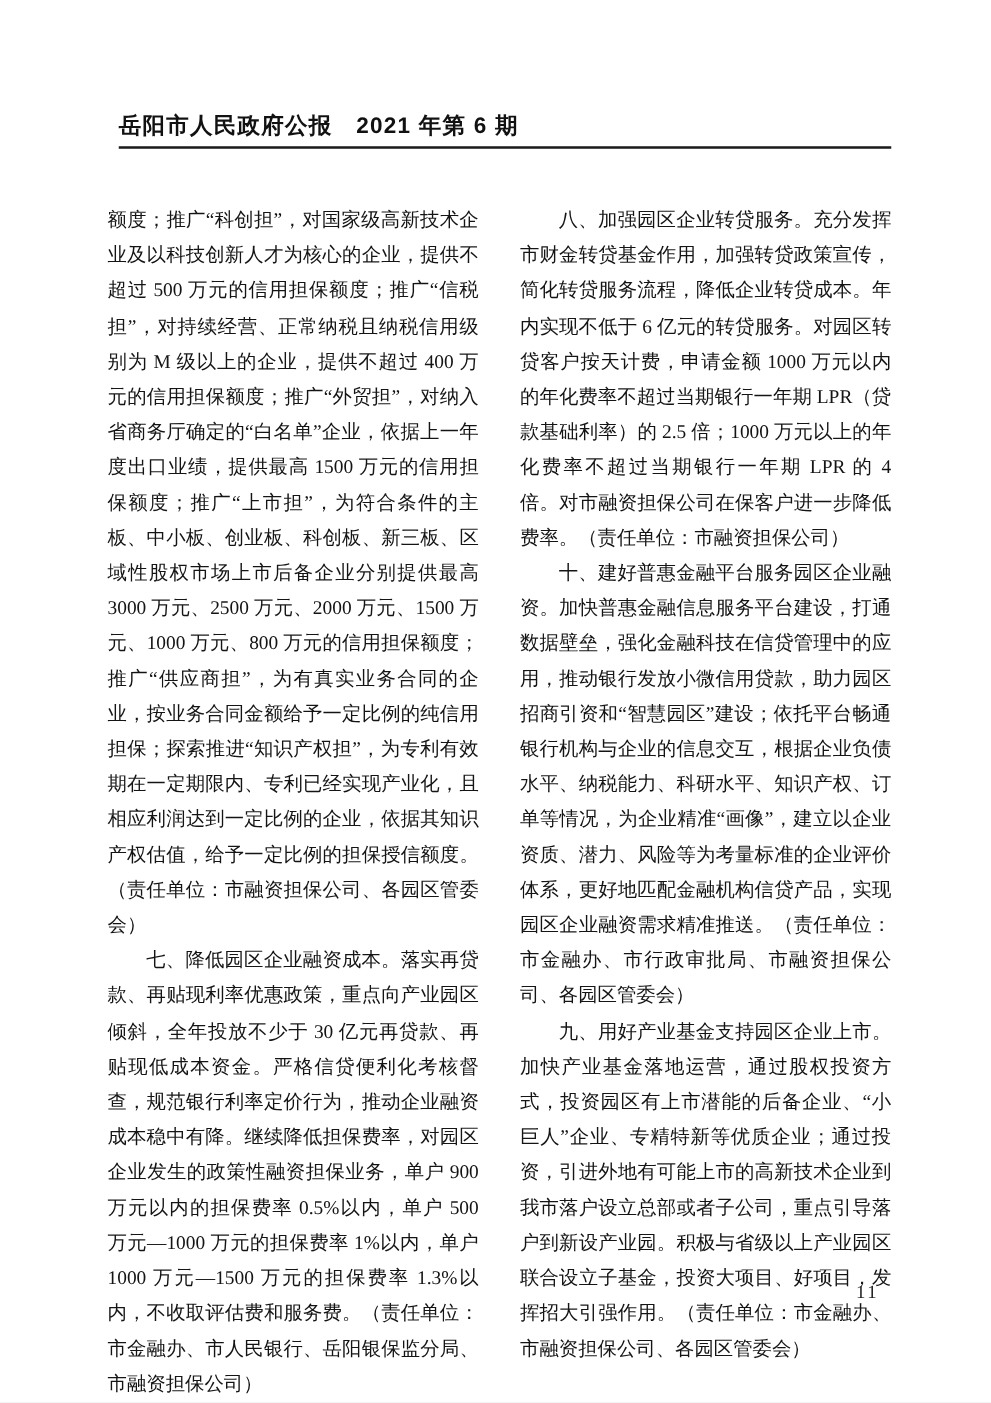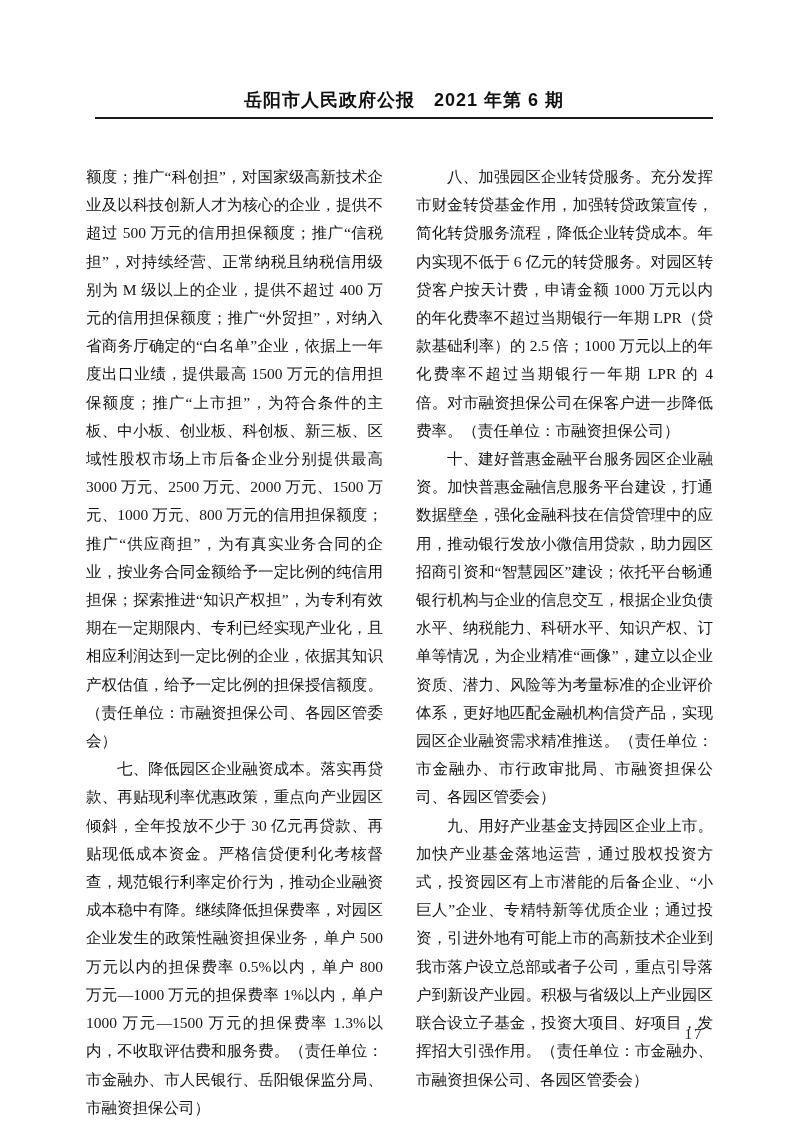"岳阳市人民政府公报 2021 年第 6 期" .header-title { text-align: center -> left }
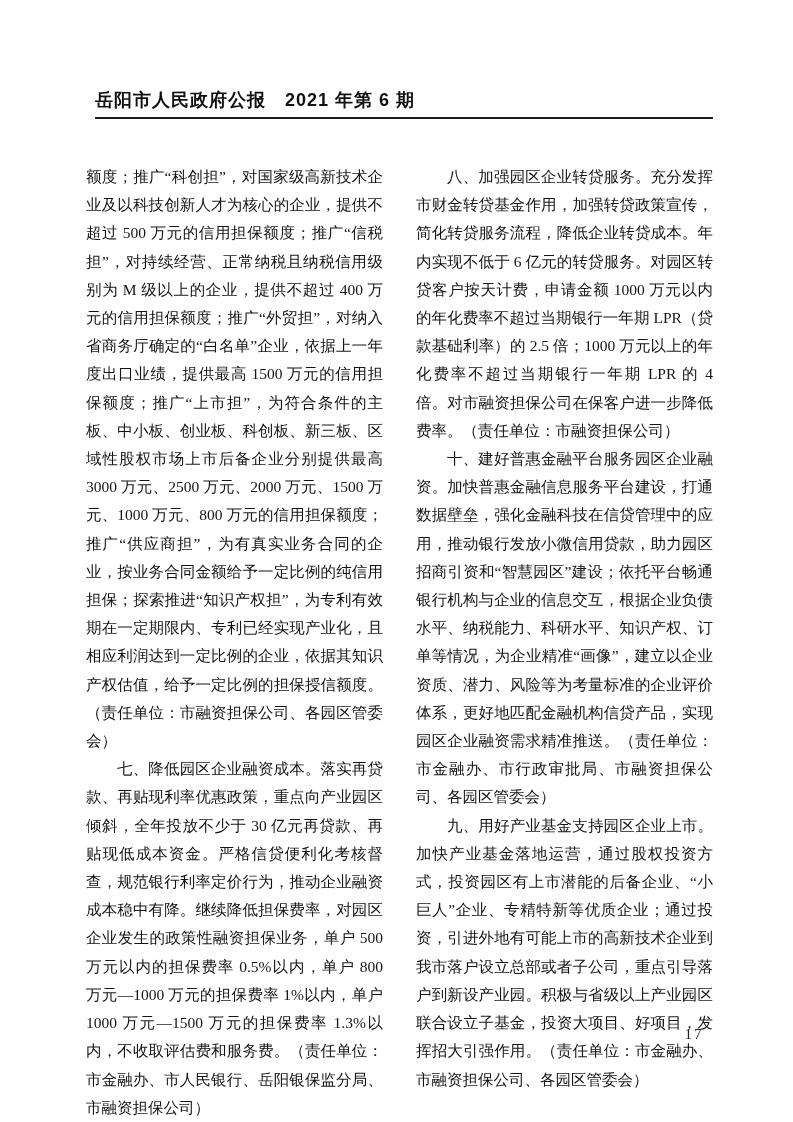"七、降低园区企业融资成本。落实再贷款、再贴现利率优惠政策，重点向产业园区倾斜，全" p.para { text: 500 万元以内的担保费率 0.5%以内，单户 800 -> 900 万元以内的担保费率 0.5%以内，单户 500 }
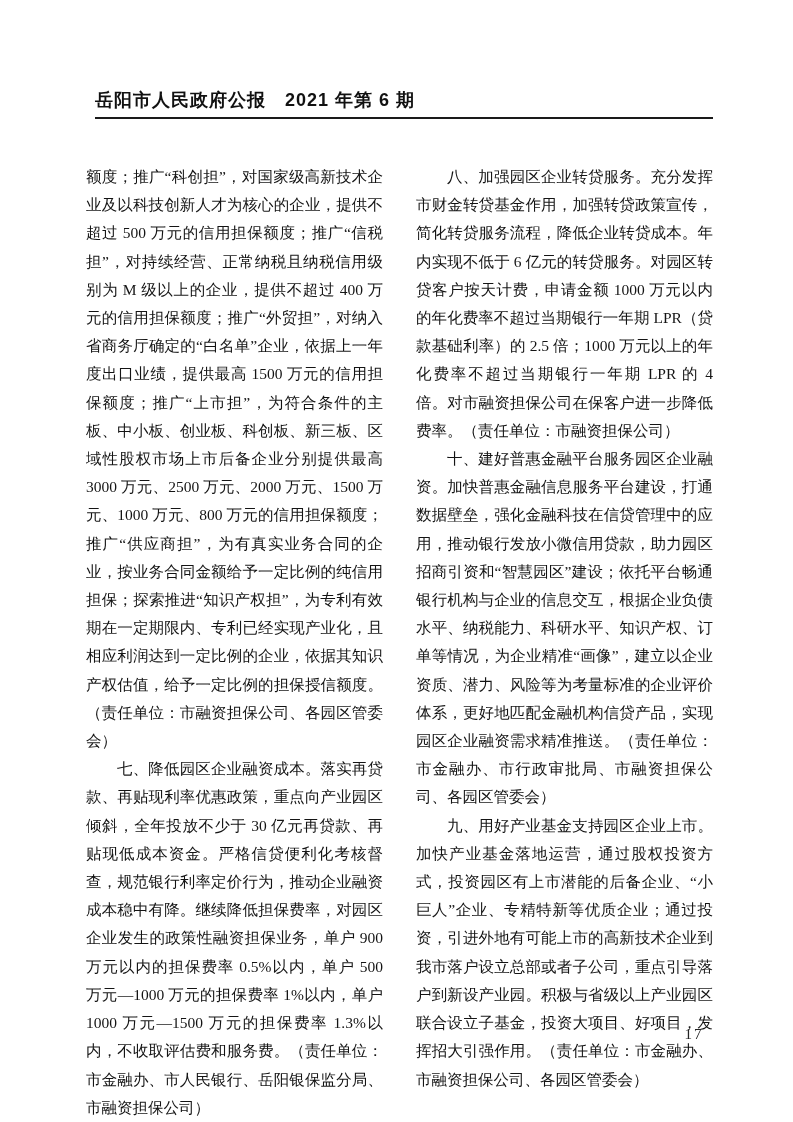"17" div.page-number { text: 17 -> 11 }
